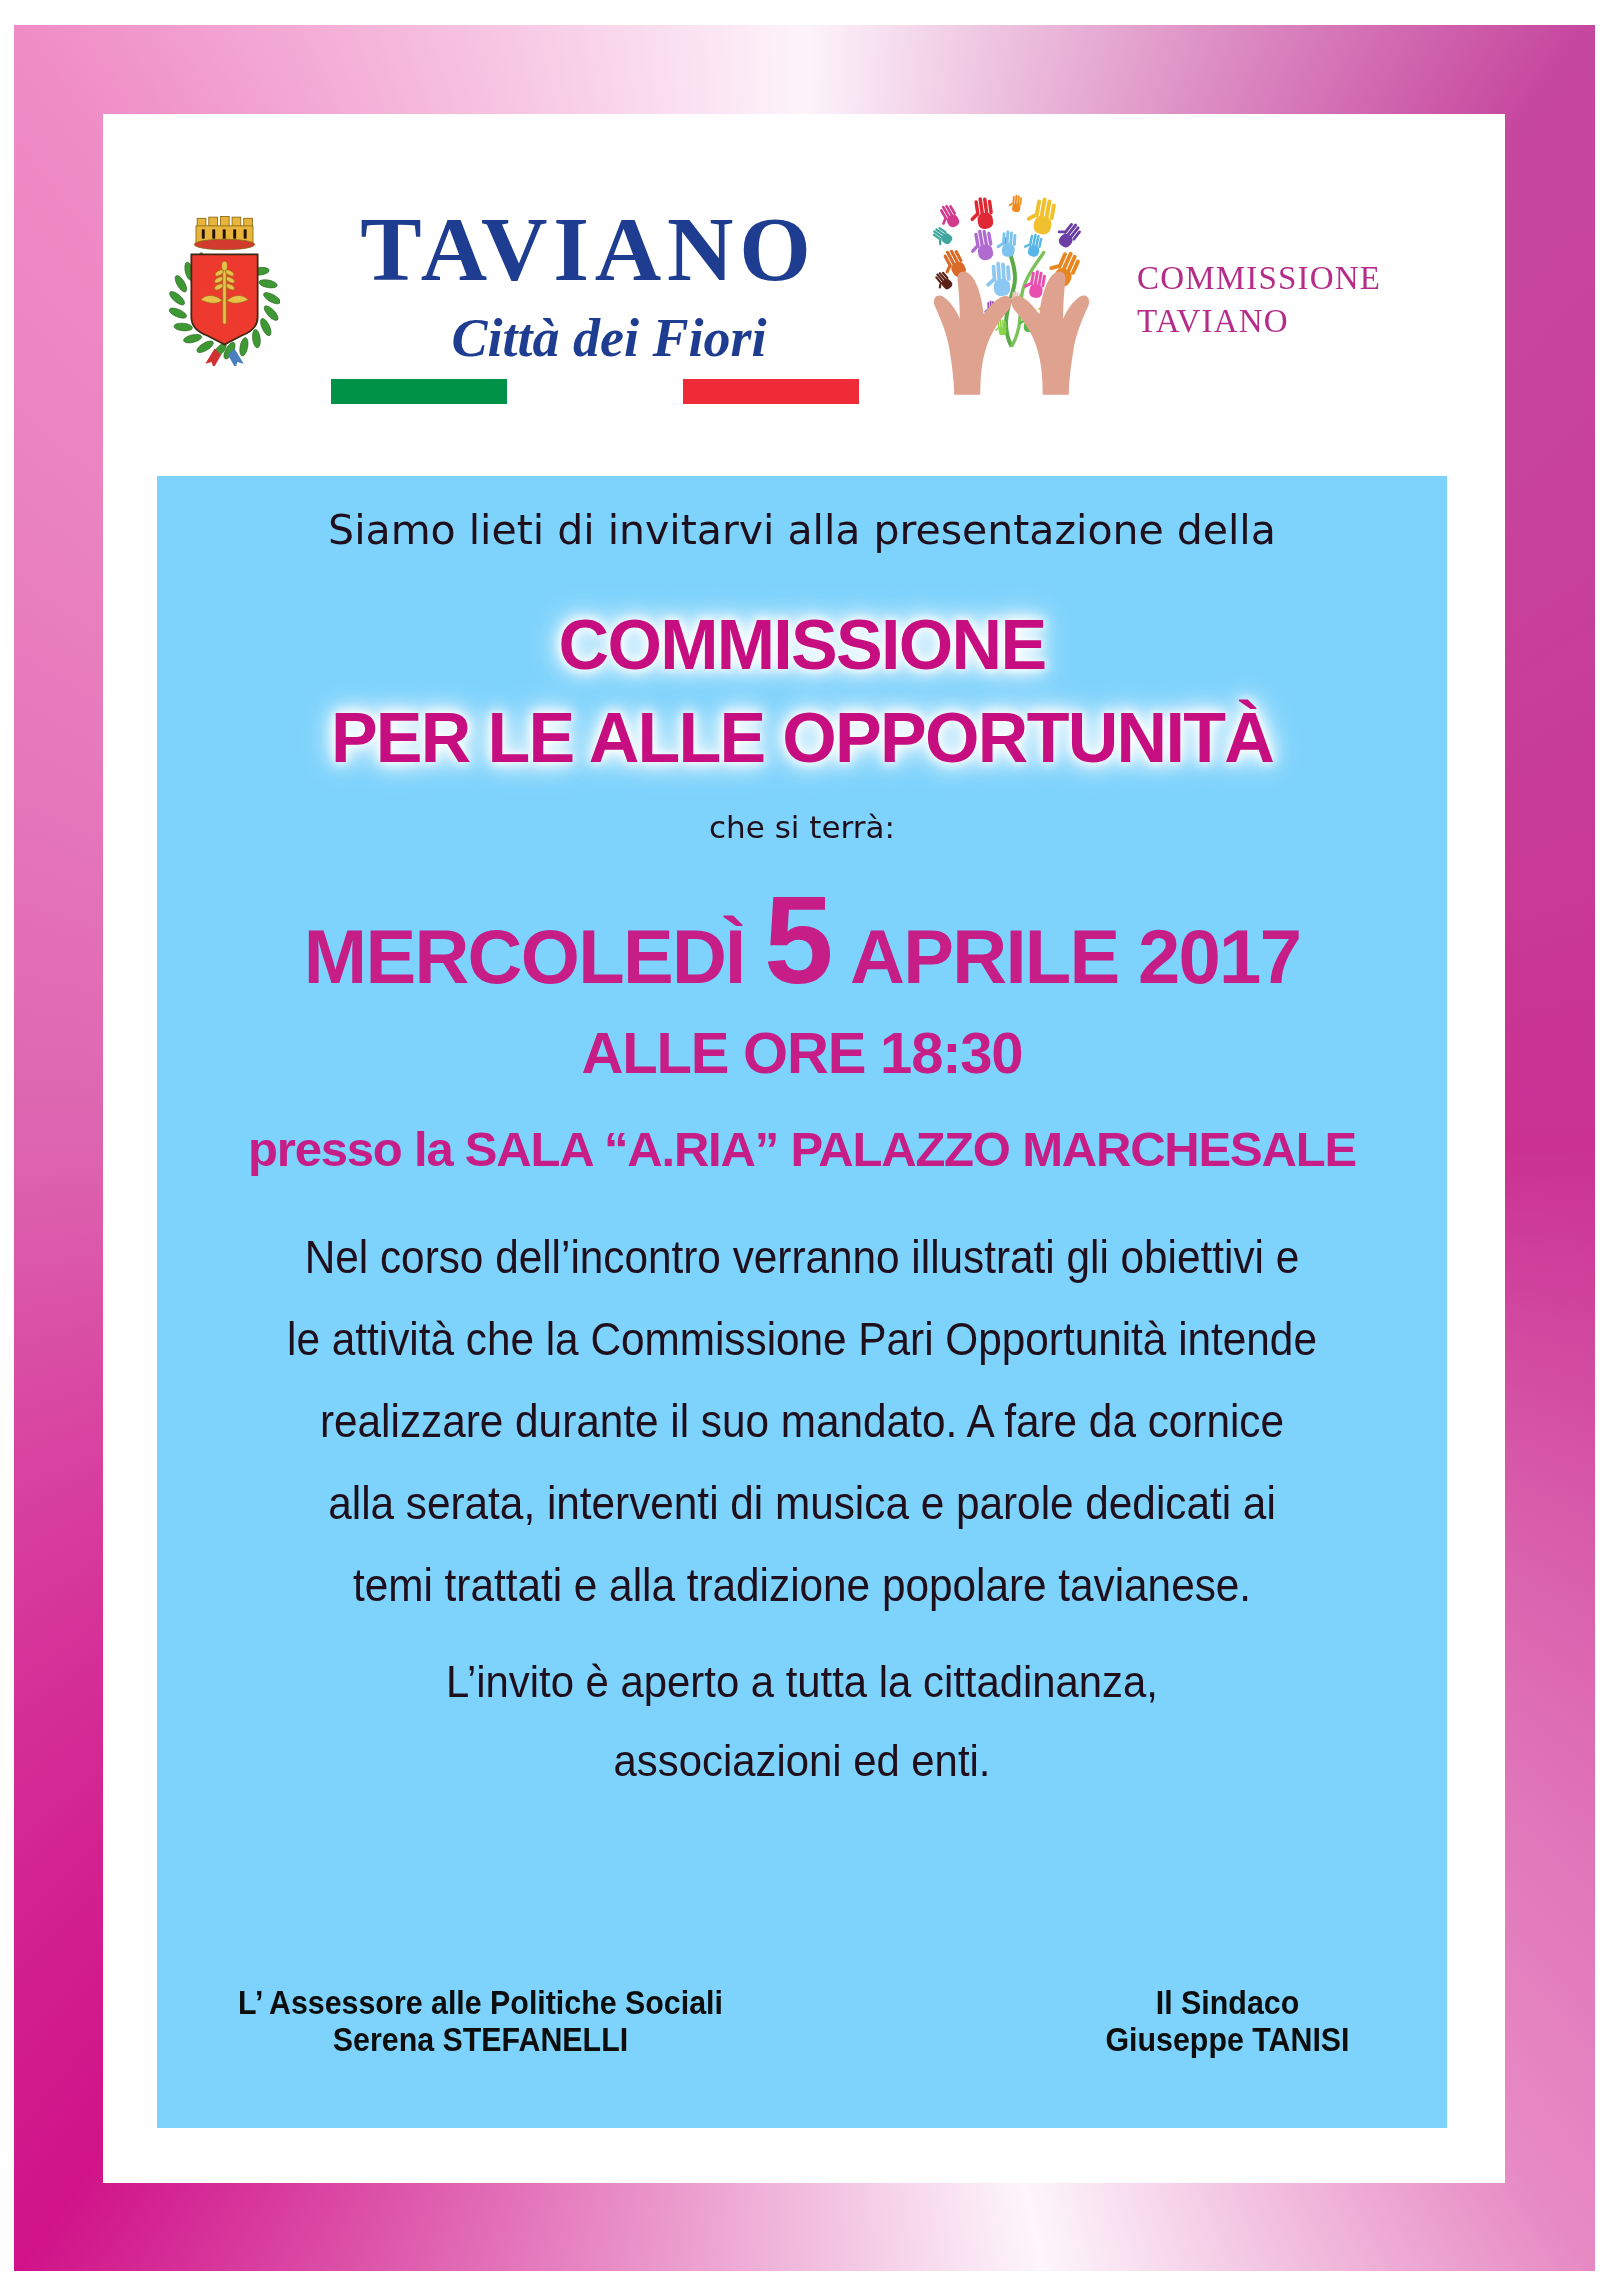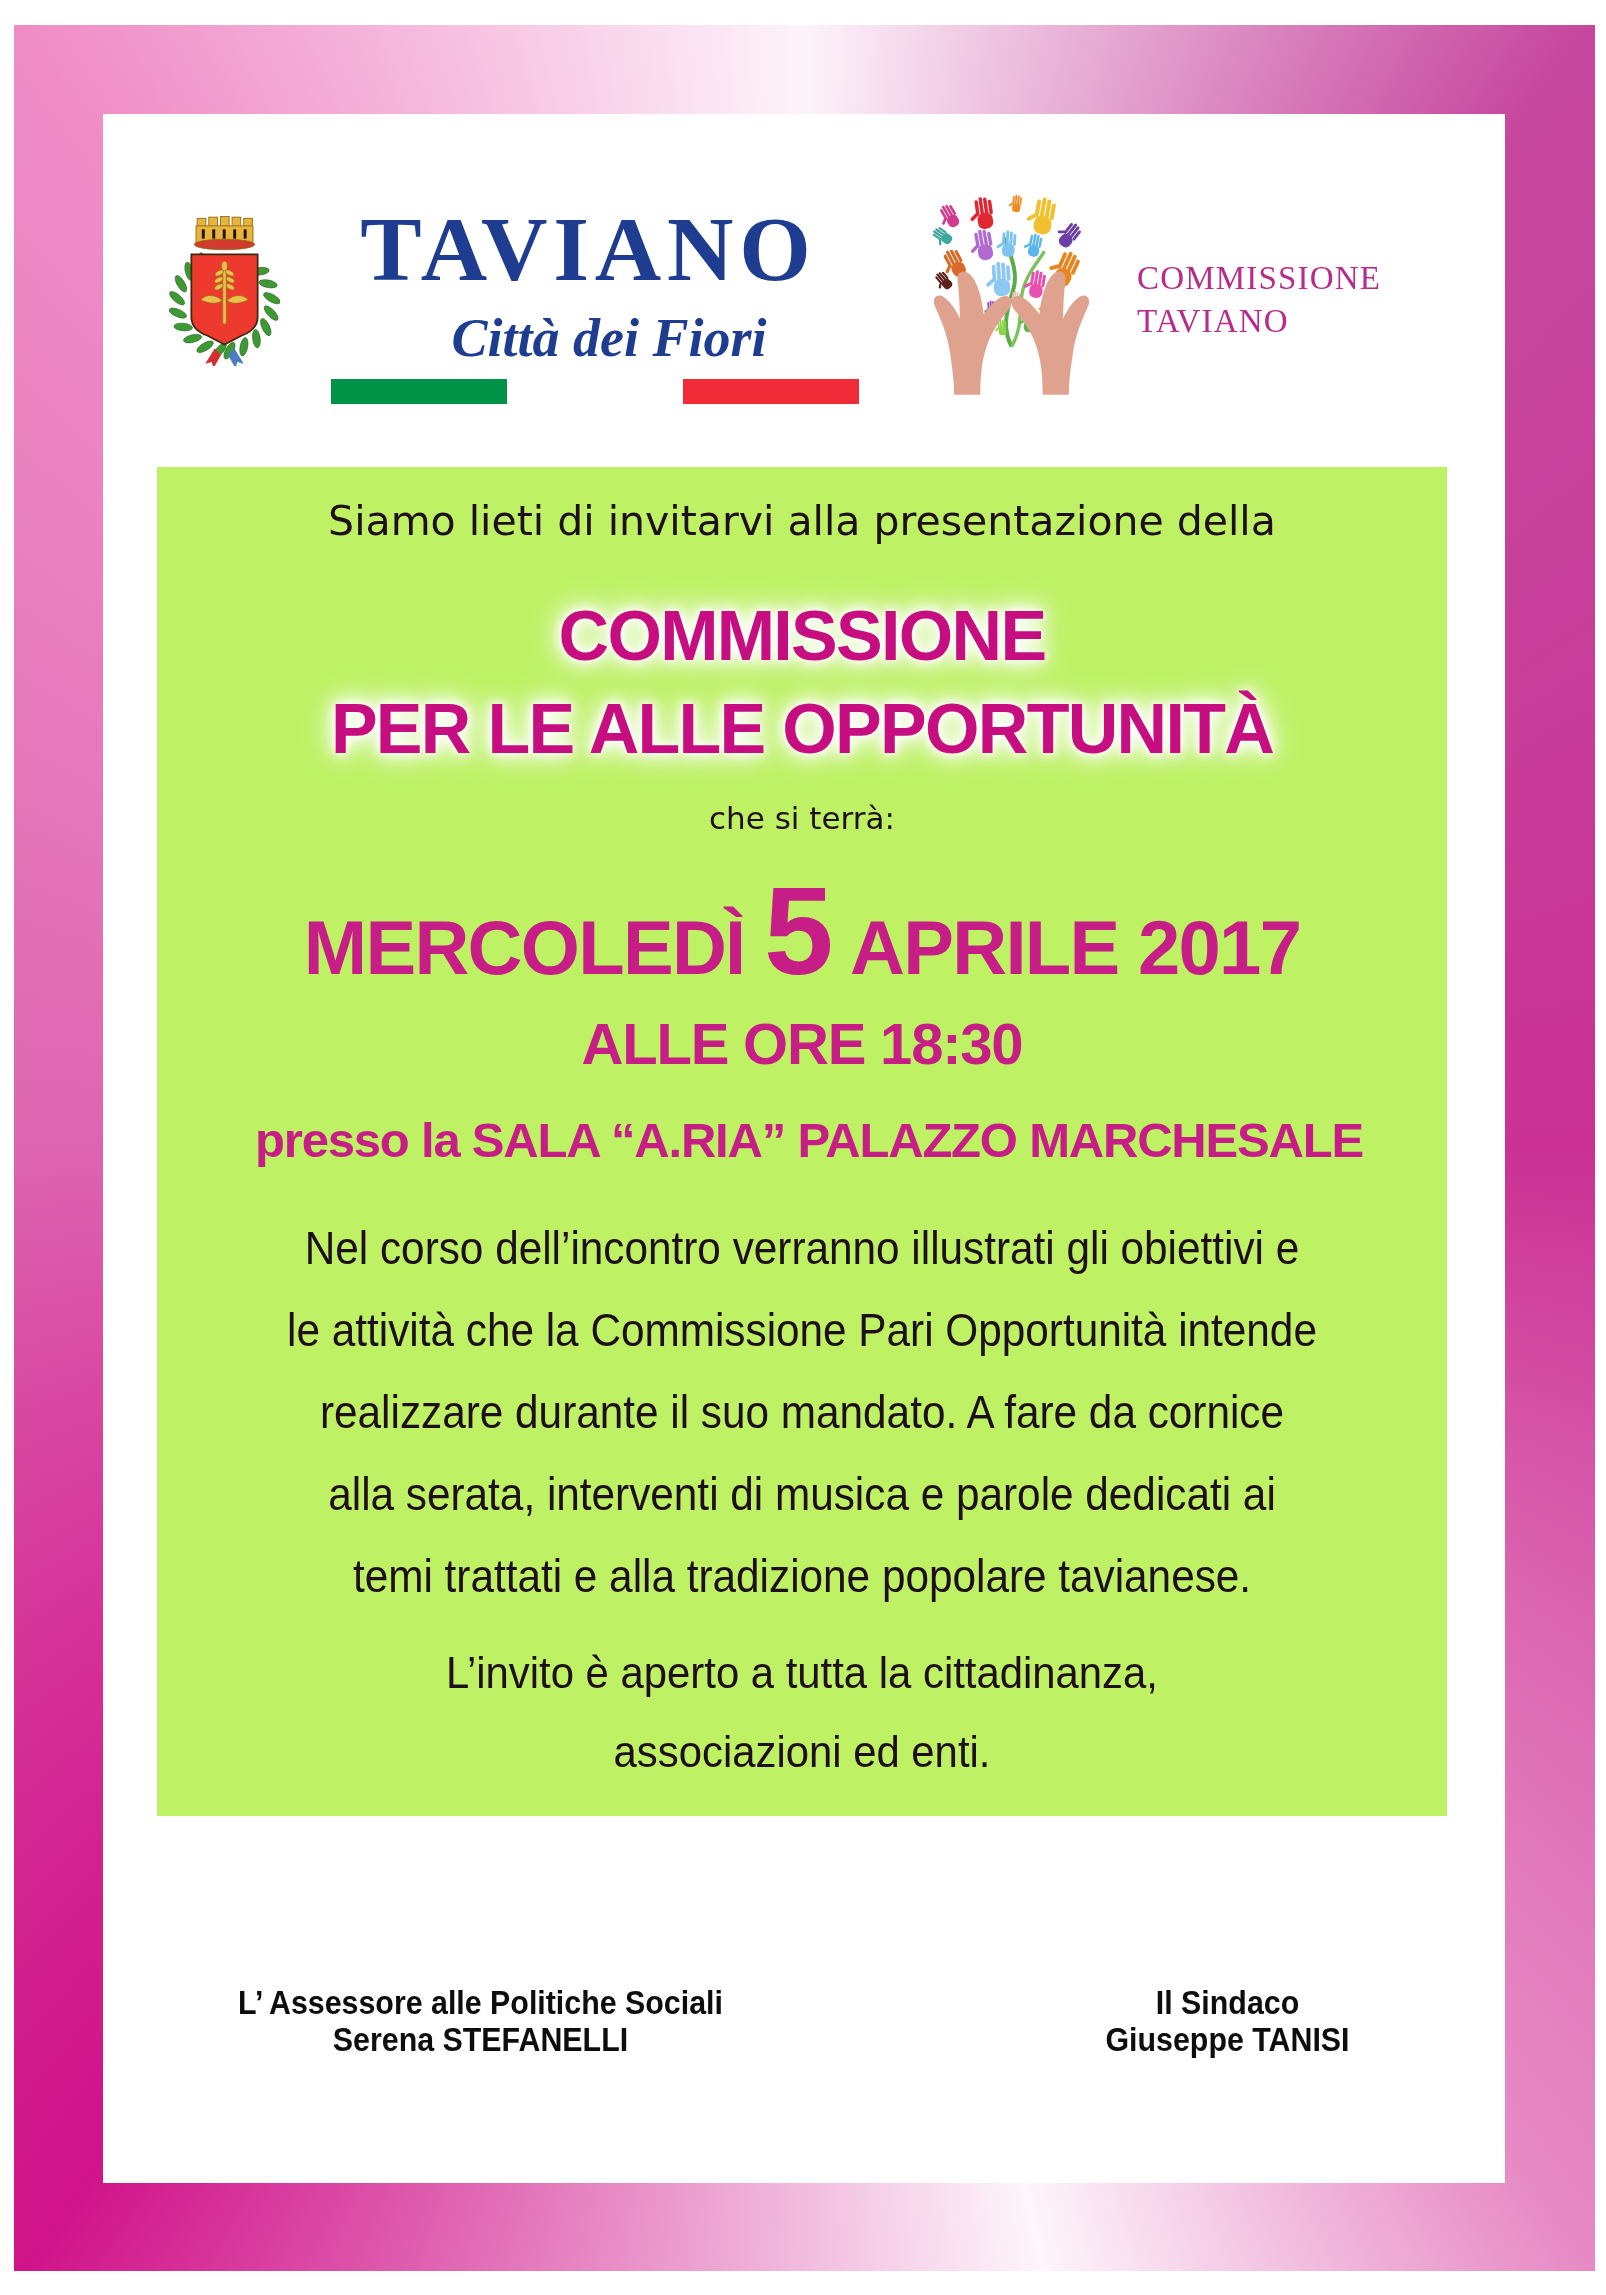"Siamo lieti di invitarvi alla" .pink-box { background: #bef264 -> #7dd3fc; height: 1349px -> 1652px; top: 353px -> 362px }
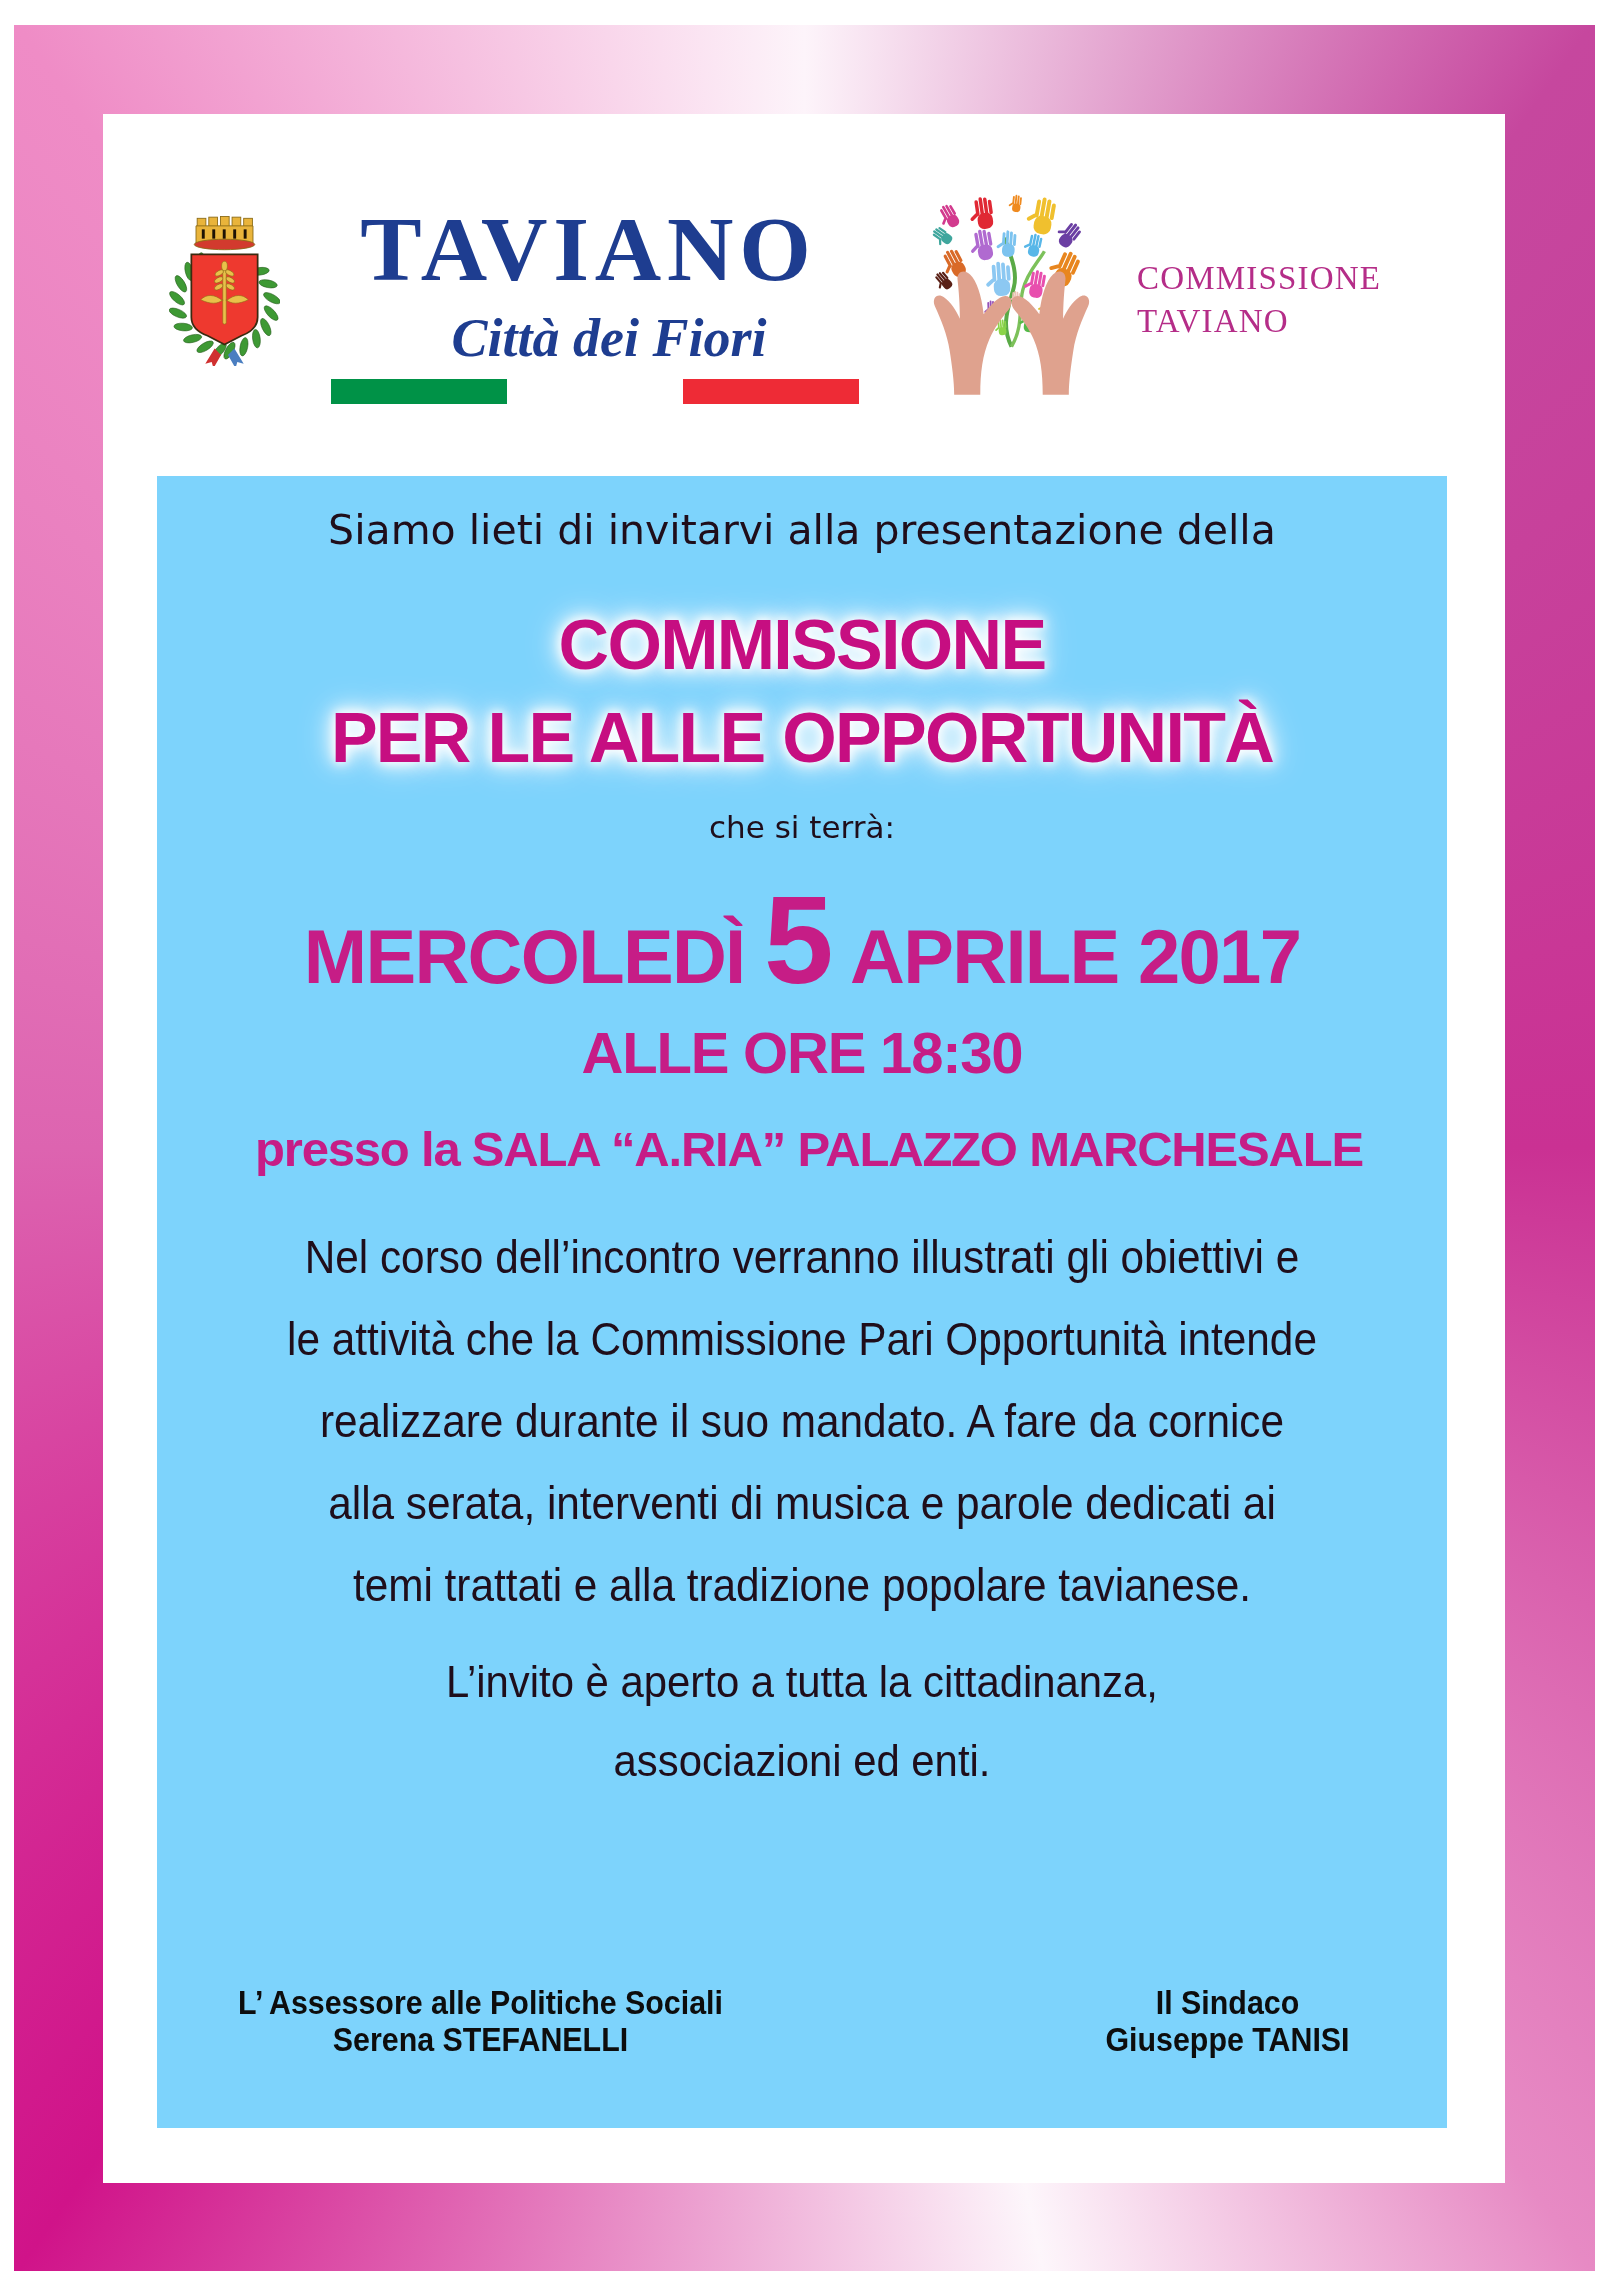"presso la SALA “A.RIA” PALAZZO" .place-line { padding-left: 7px -> none }
